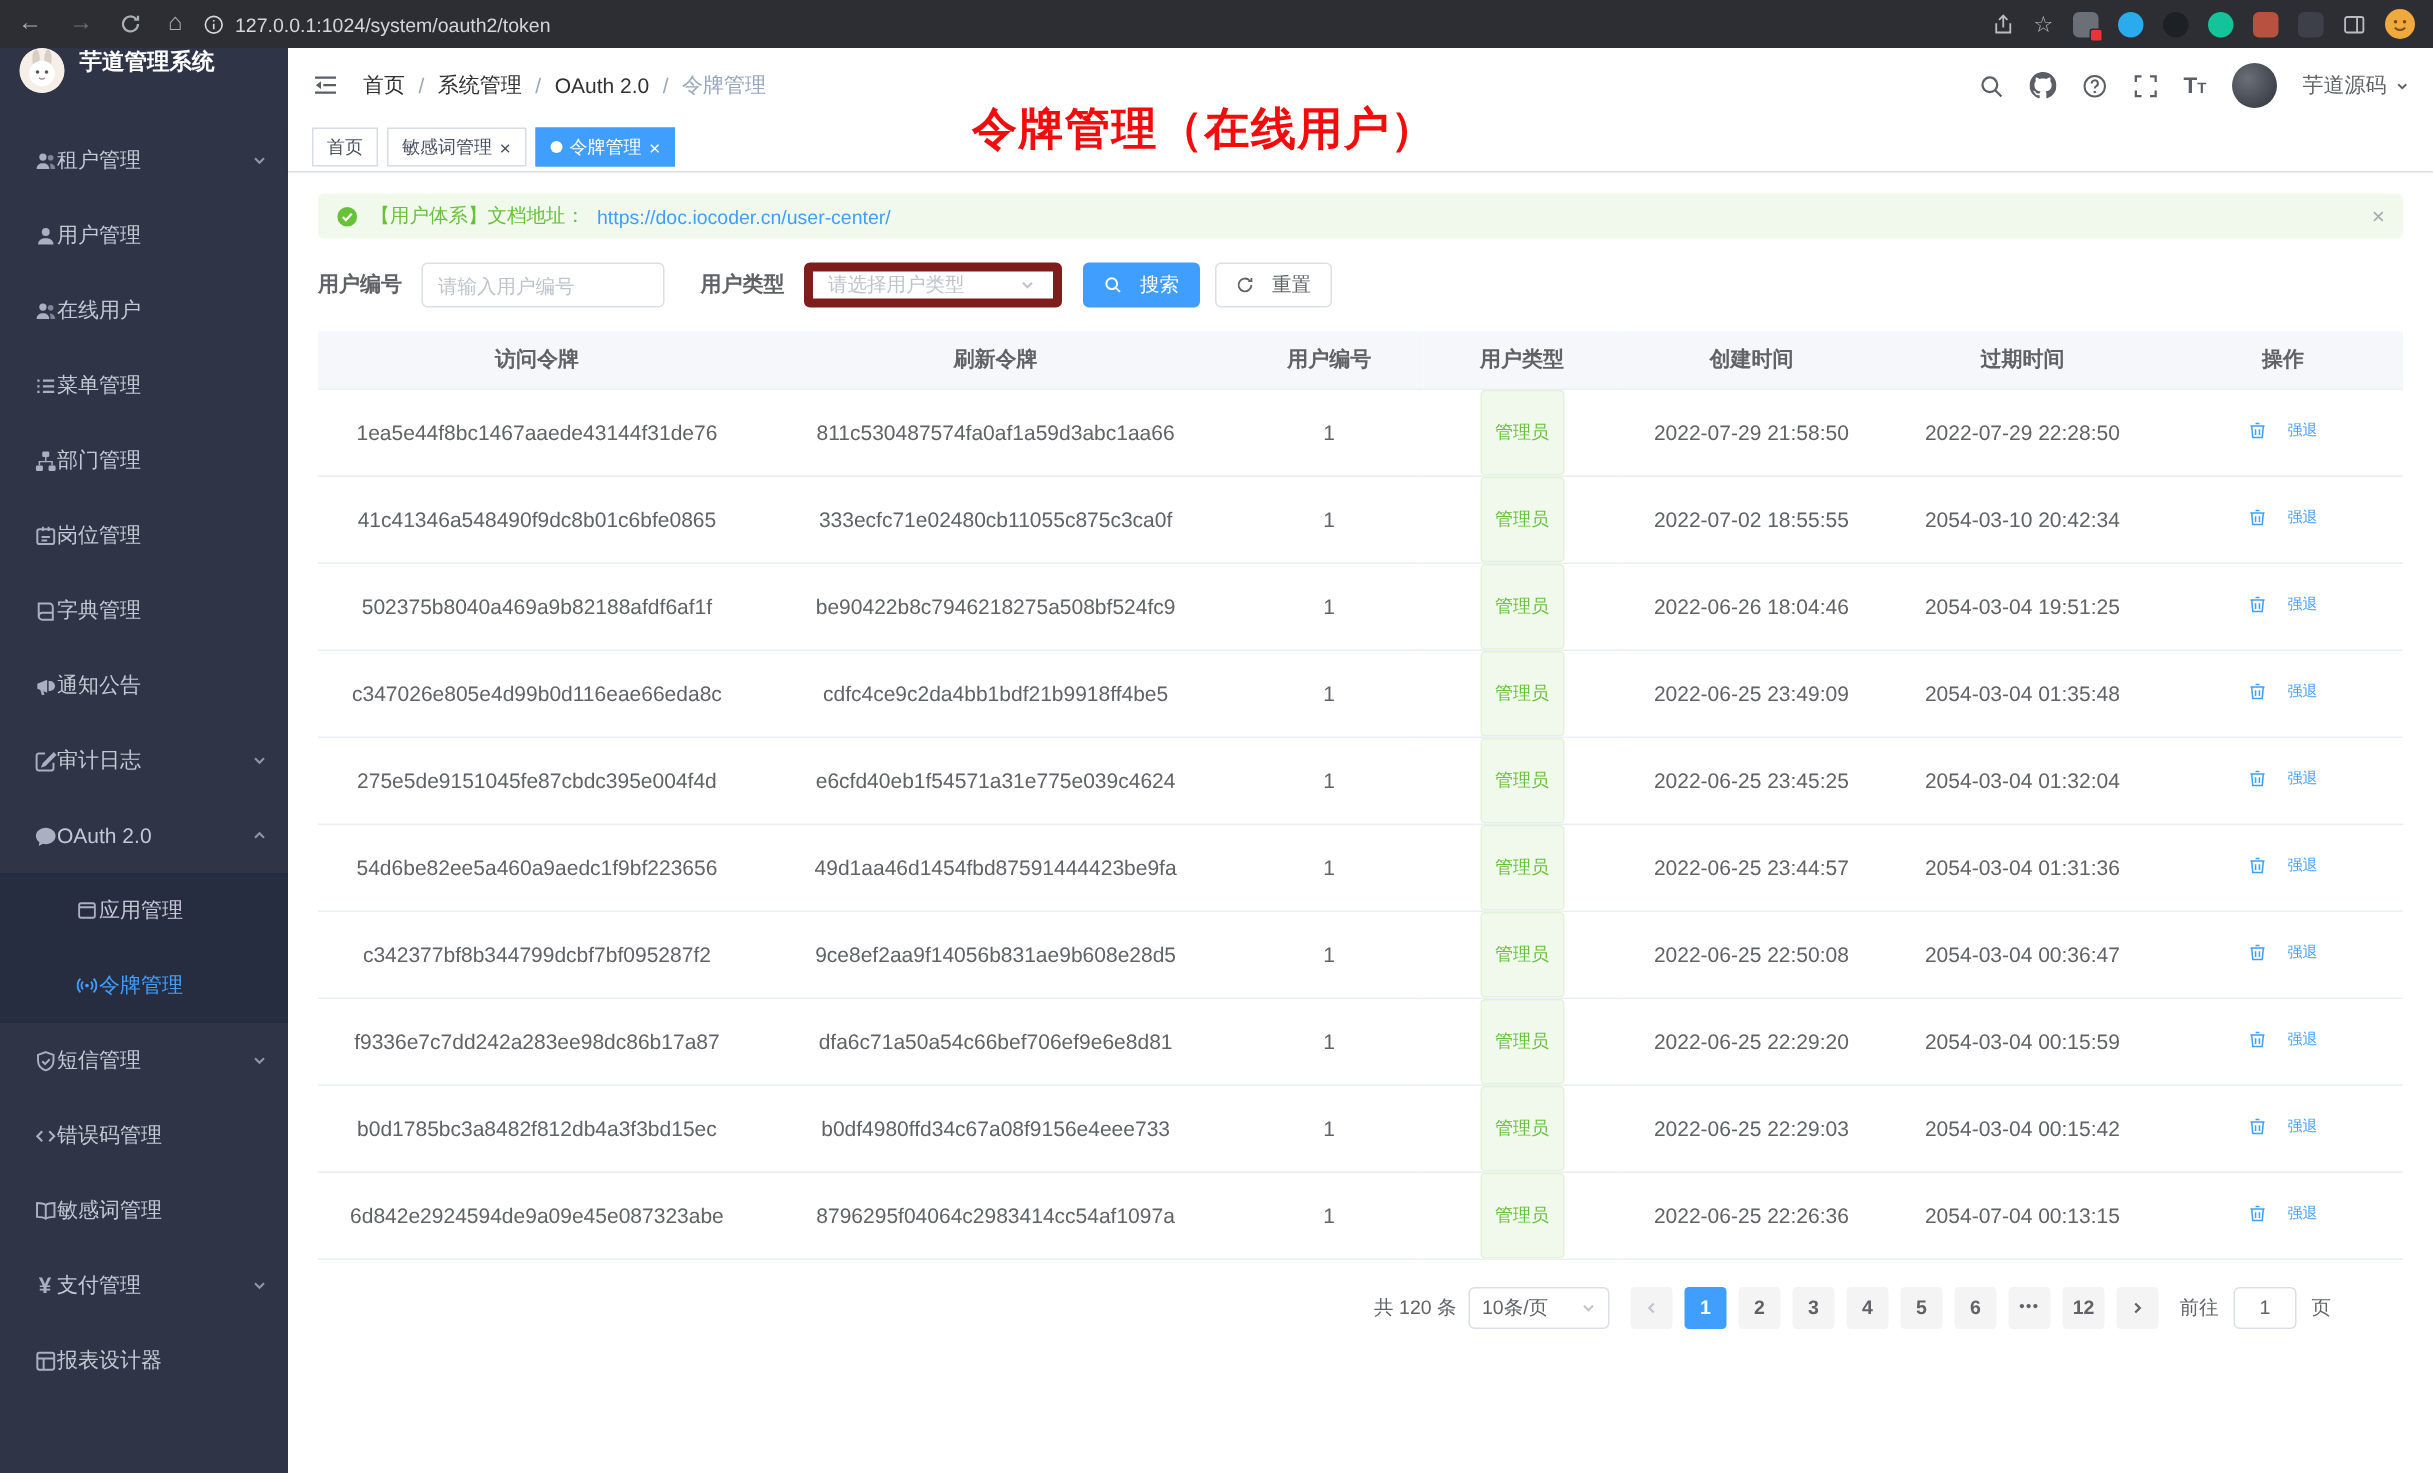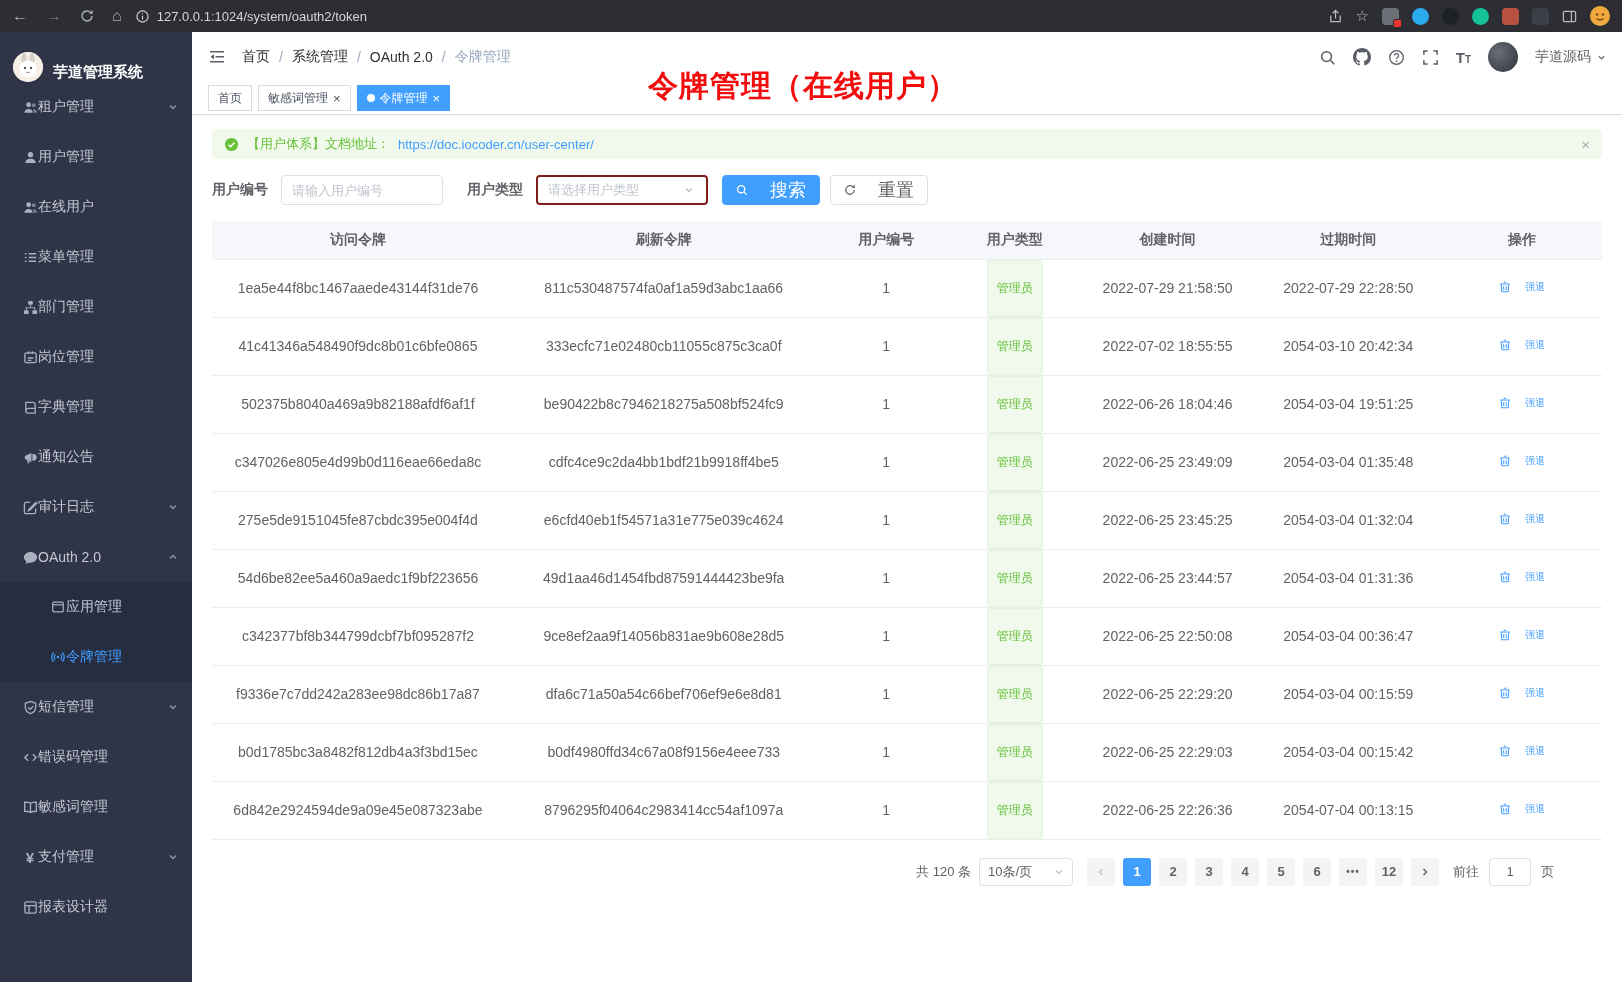"芋道管理系统" .logo { align-items: flex-end -> flex-start }
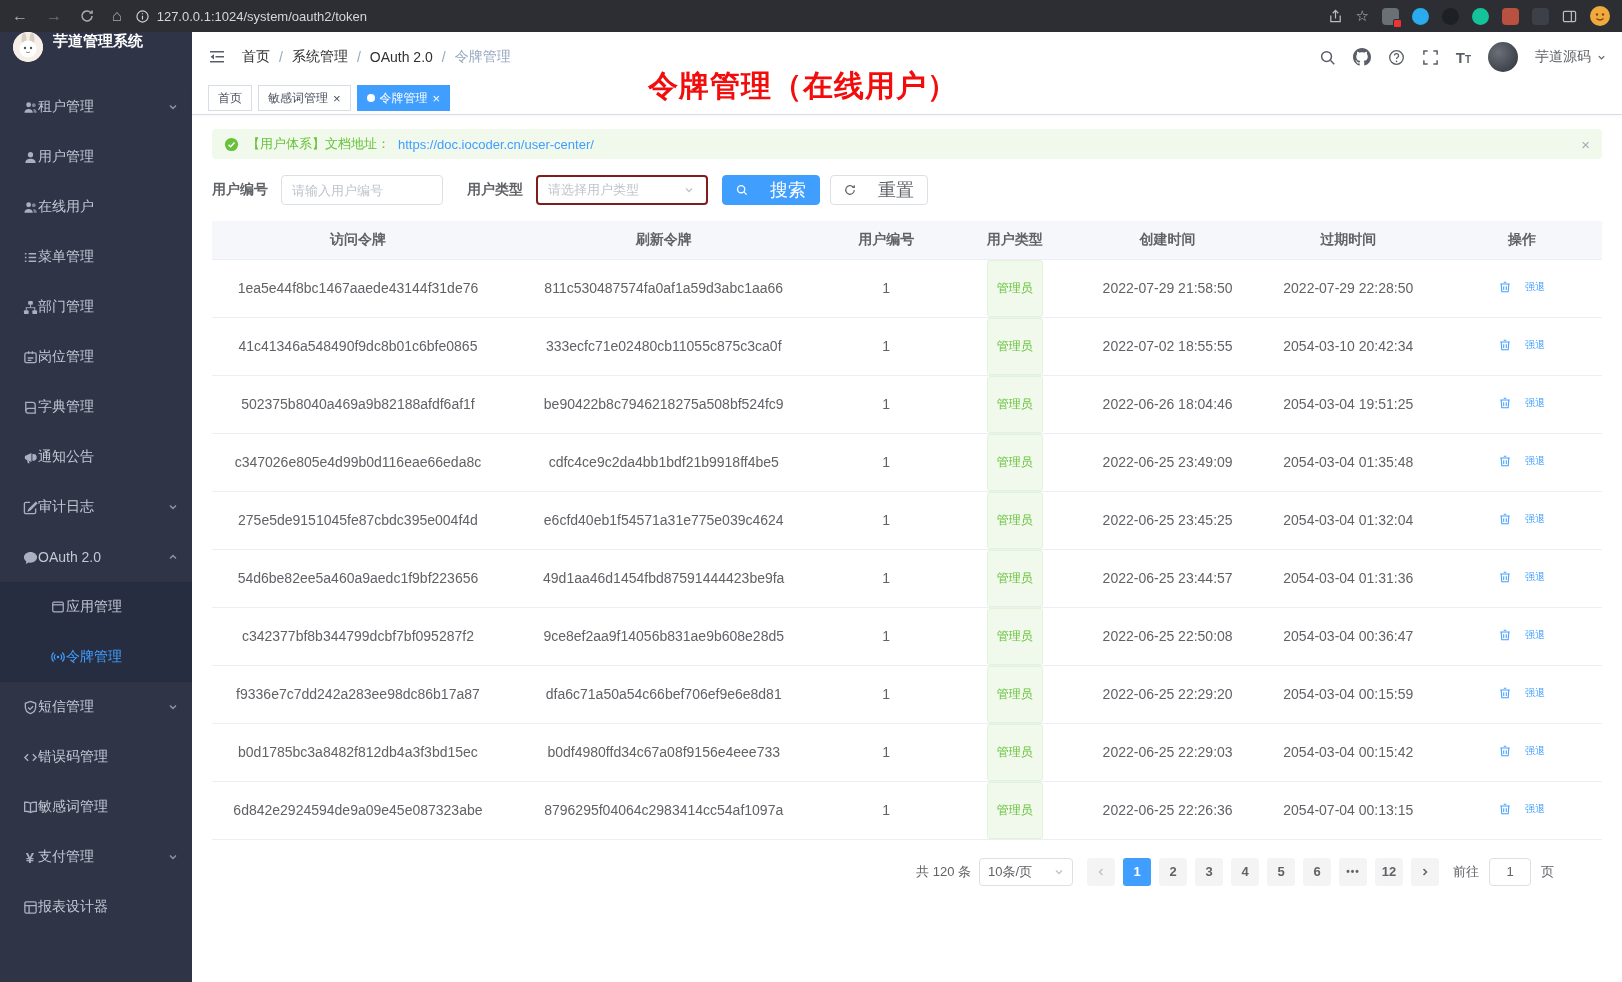"请选择用户类型" .sel { border: 2px solid #7f1d1d -> 6px solid #7f1d1d }
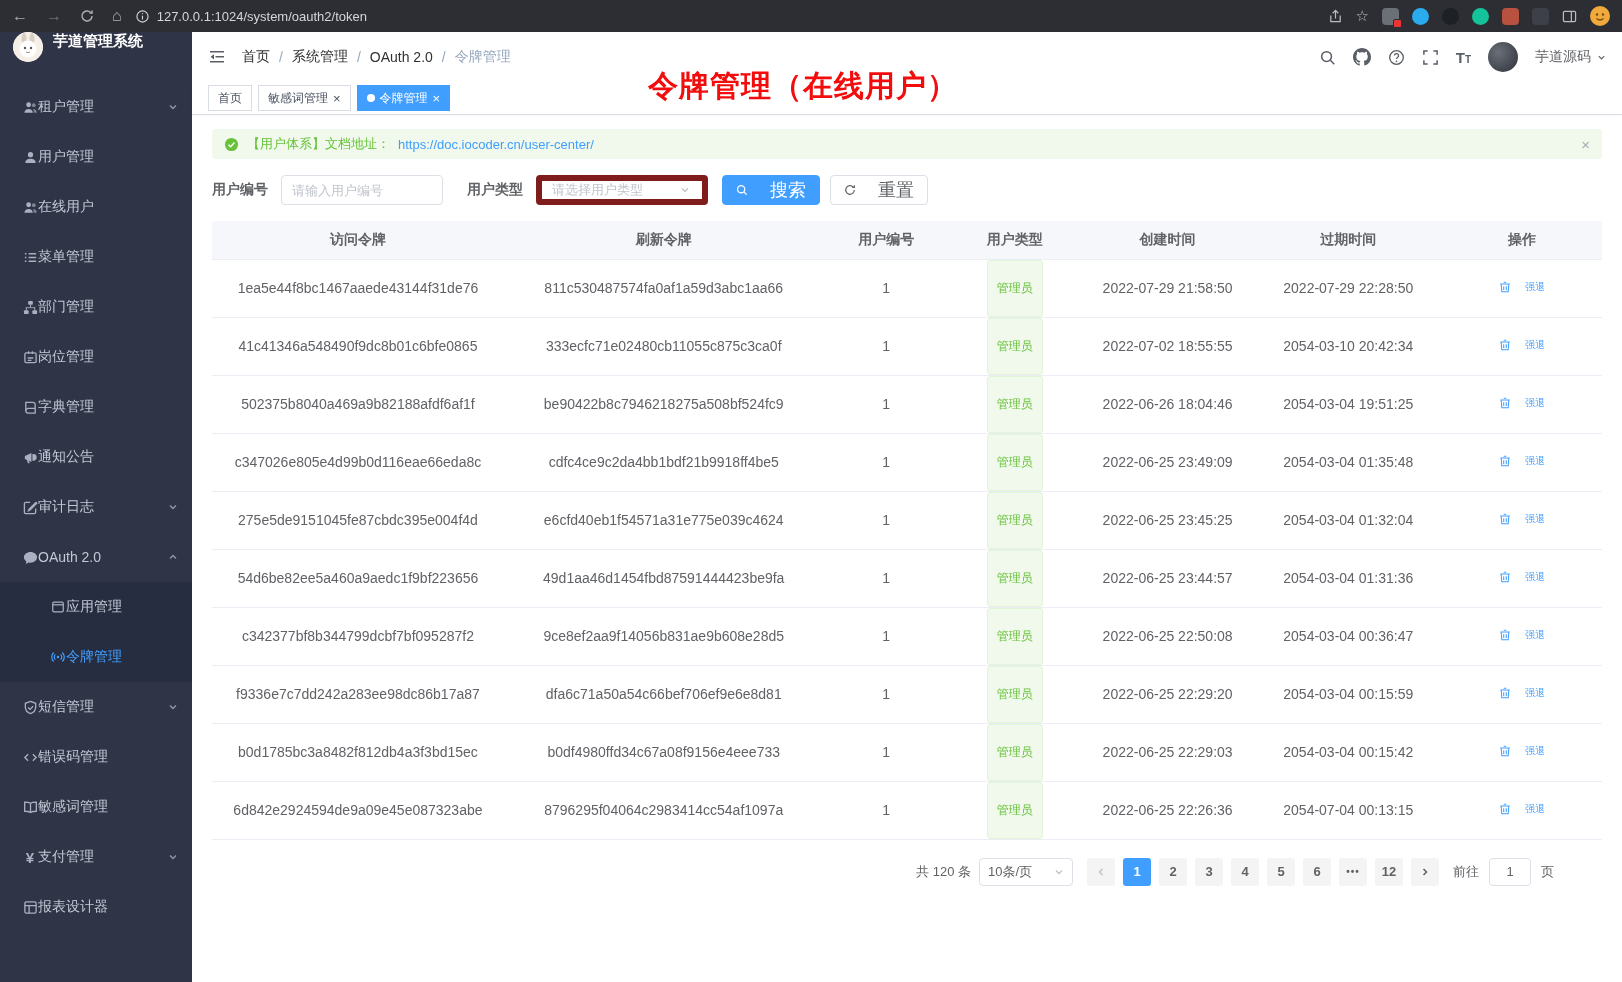"搜索" .btn { font-size: 18px -> 13px; gap: 22px -> 12px }
